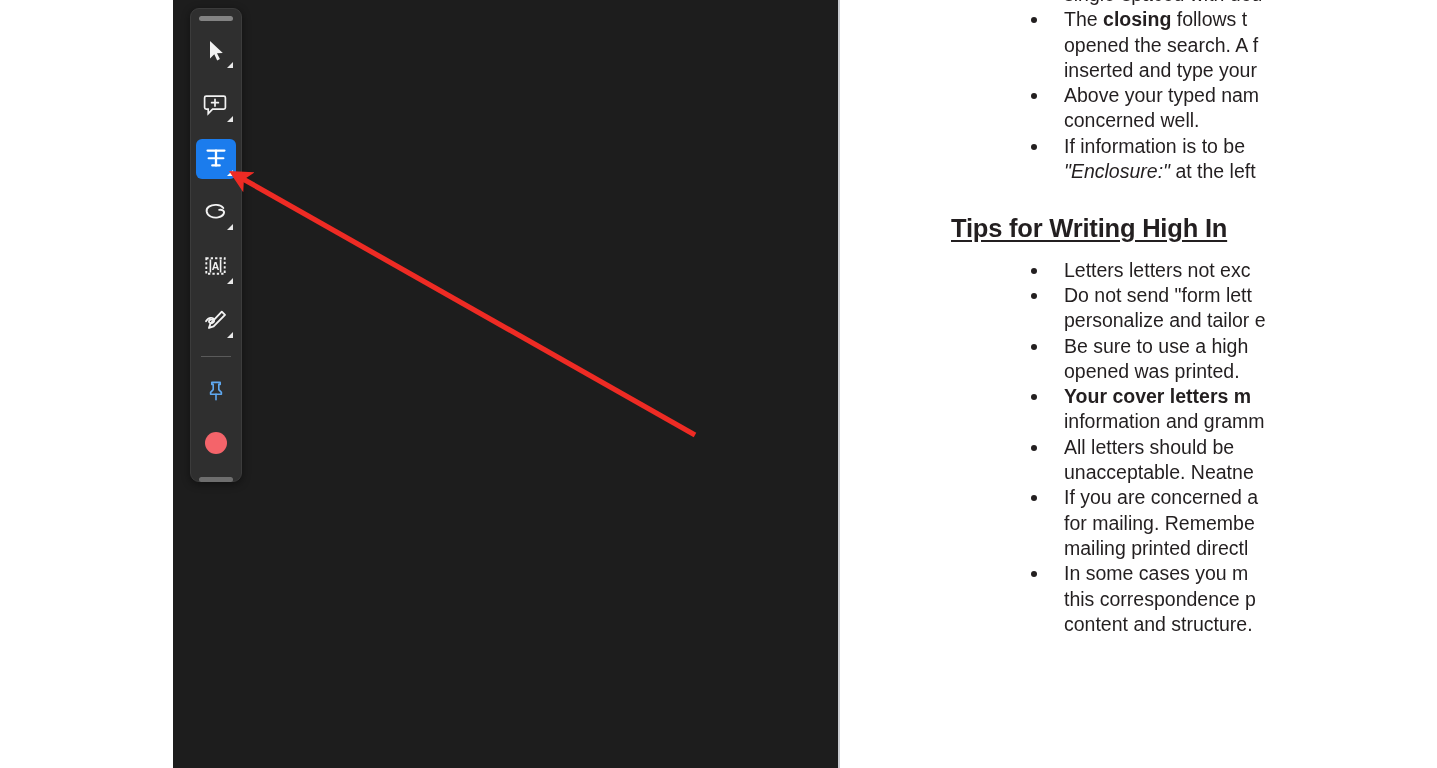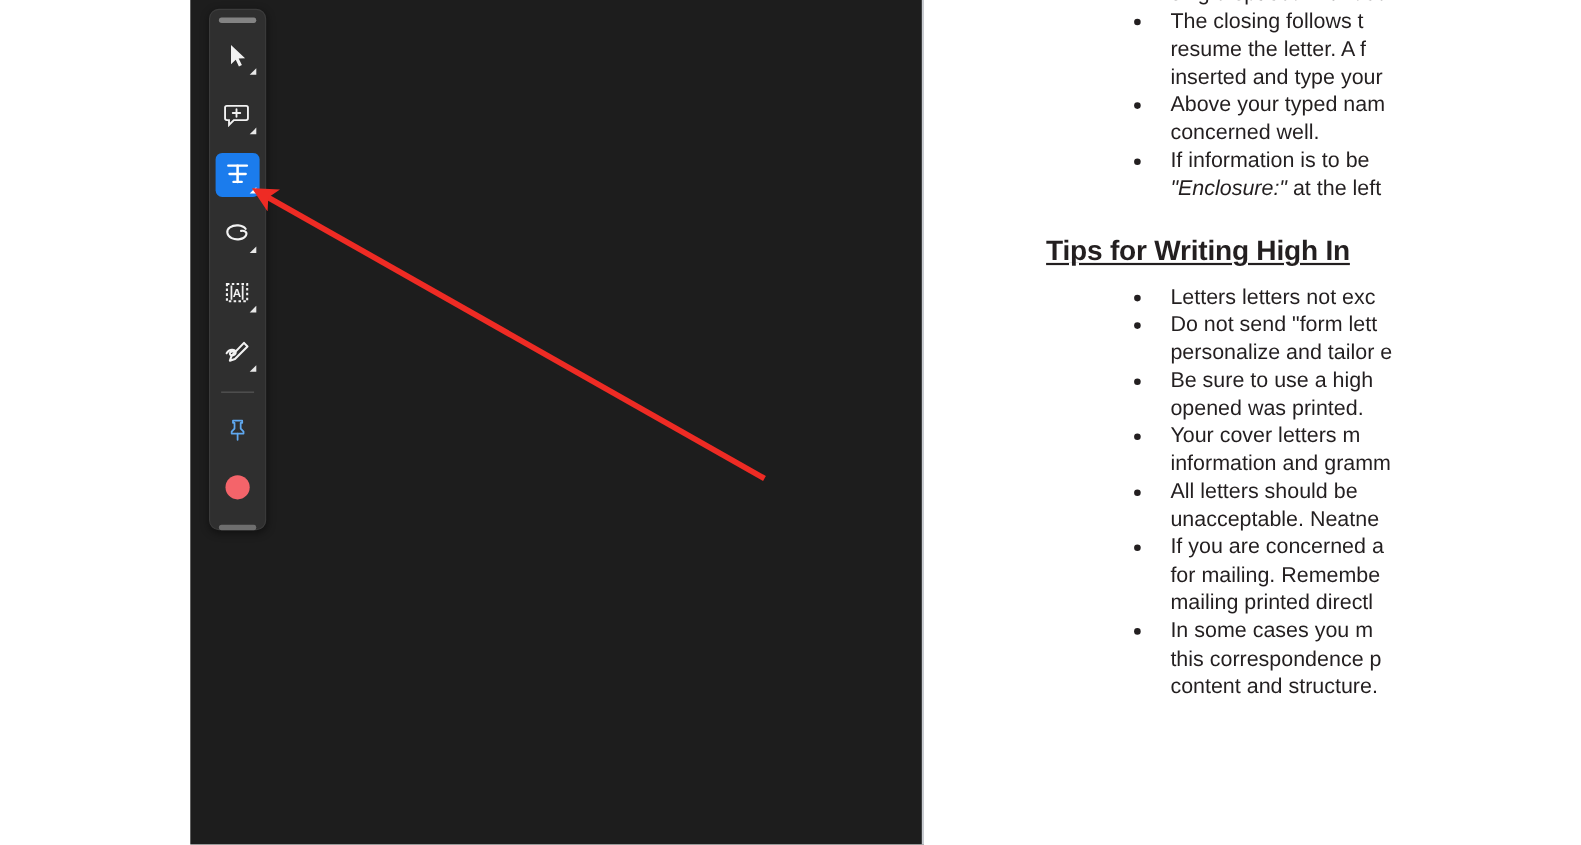"closing" .doc-strong { font-weight: normal -> bold }
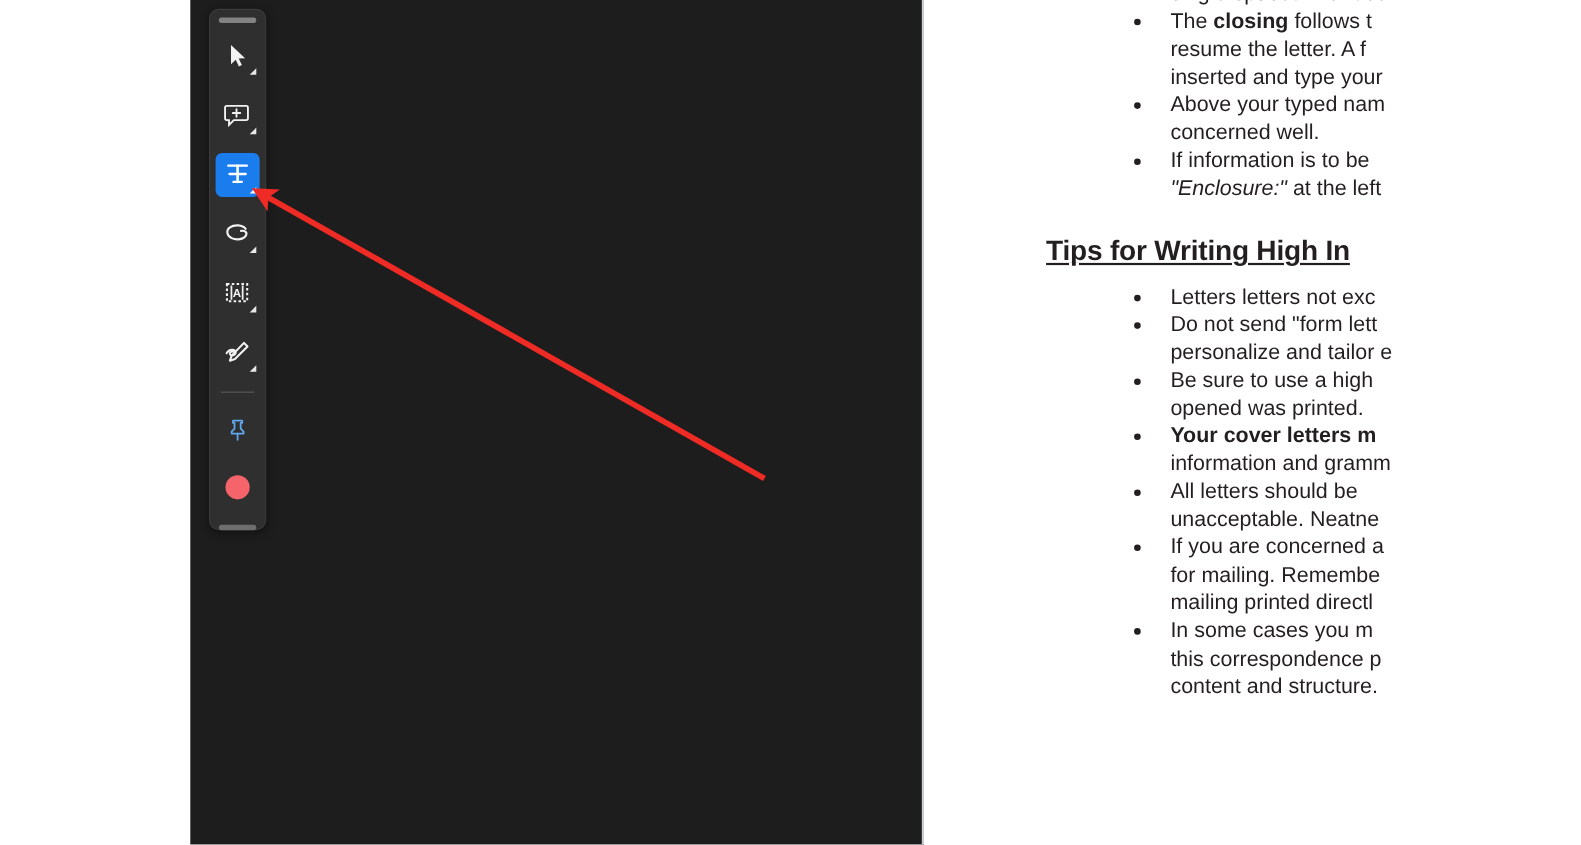"resume the letter. A f" span { text: resume the letter -> opened the search }
